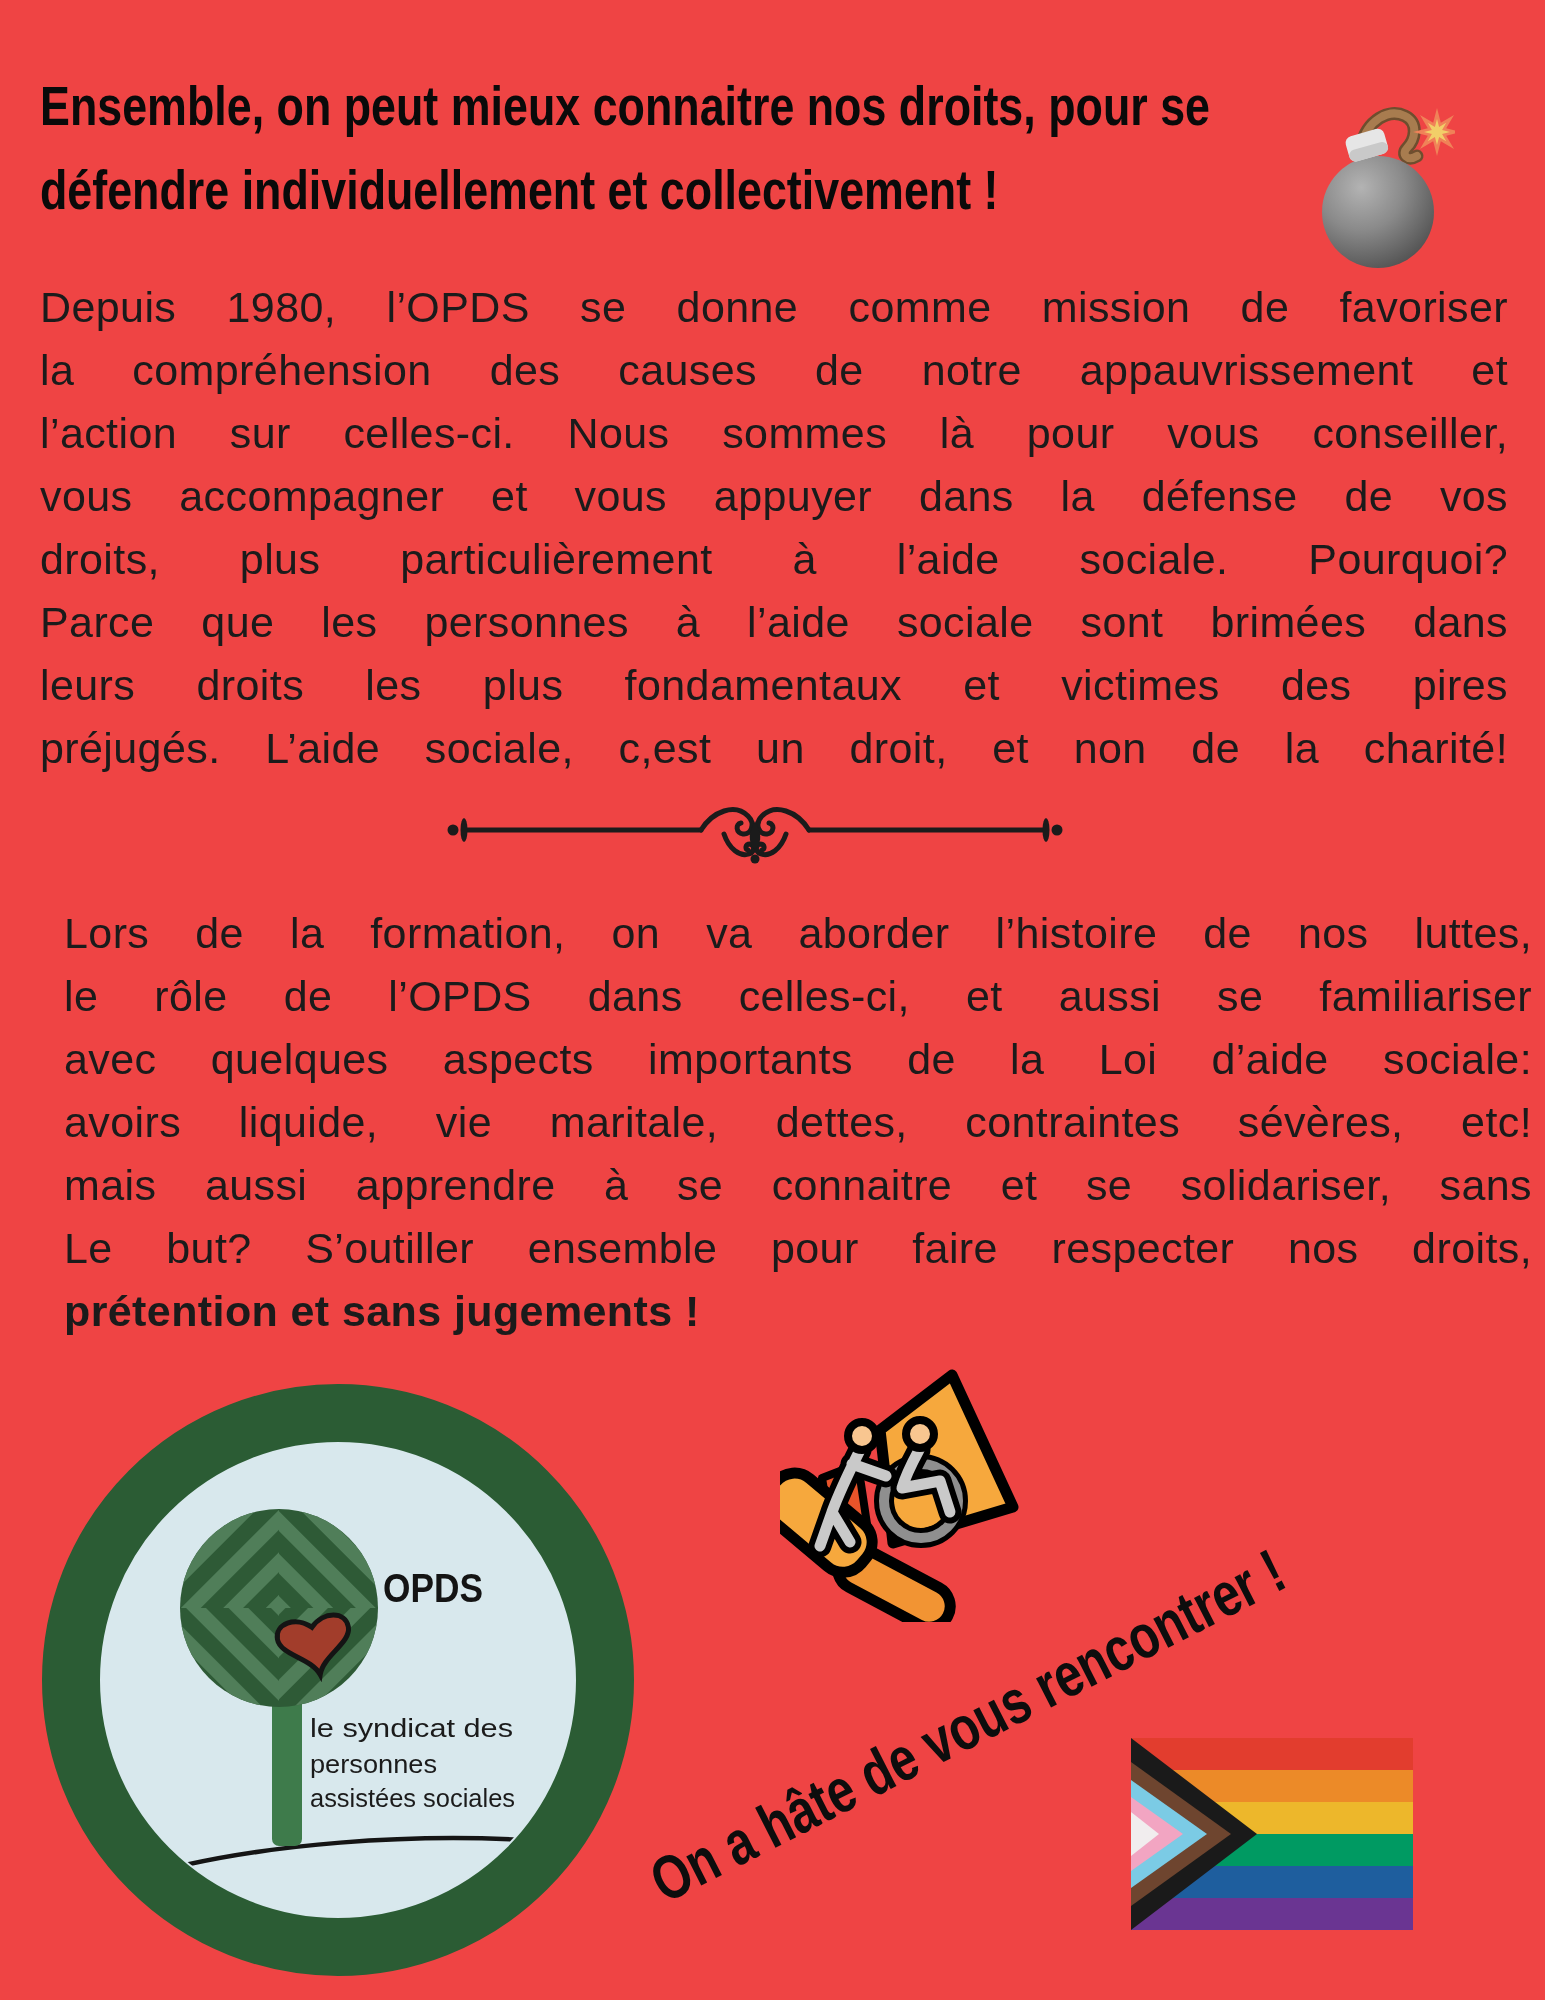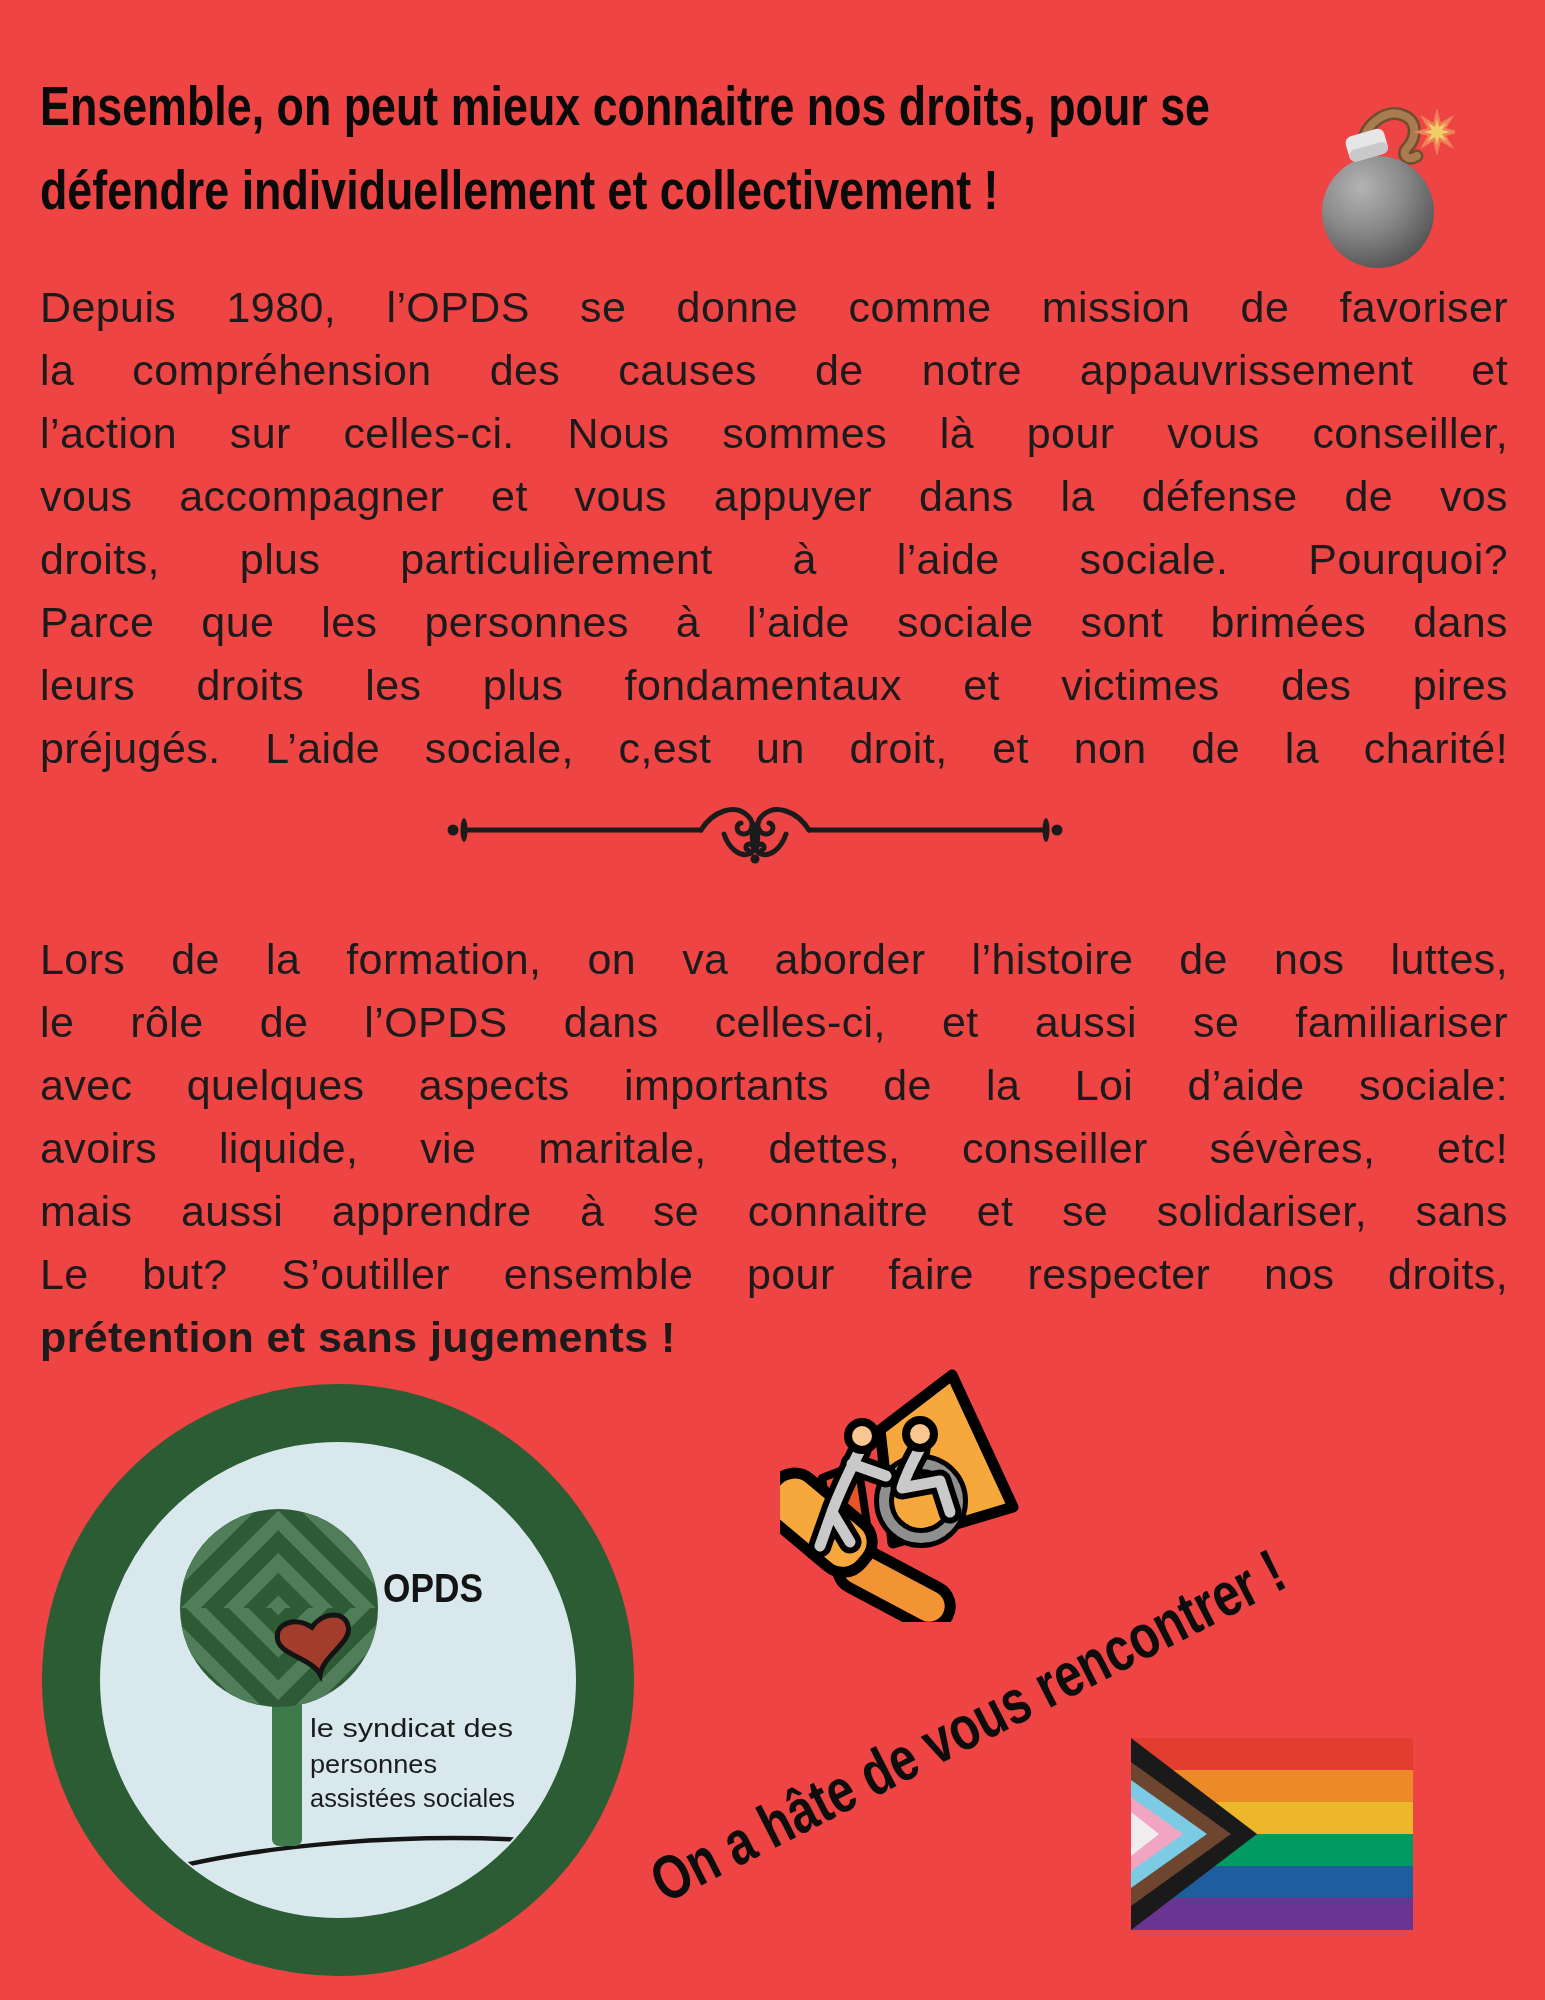"Lors de la formation, on" .para2 { margin-left: none -> 24px; top: 928px -> 902px }
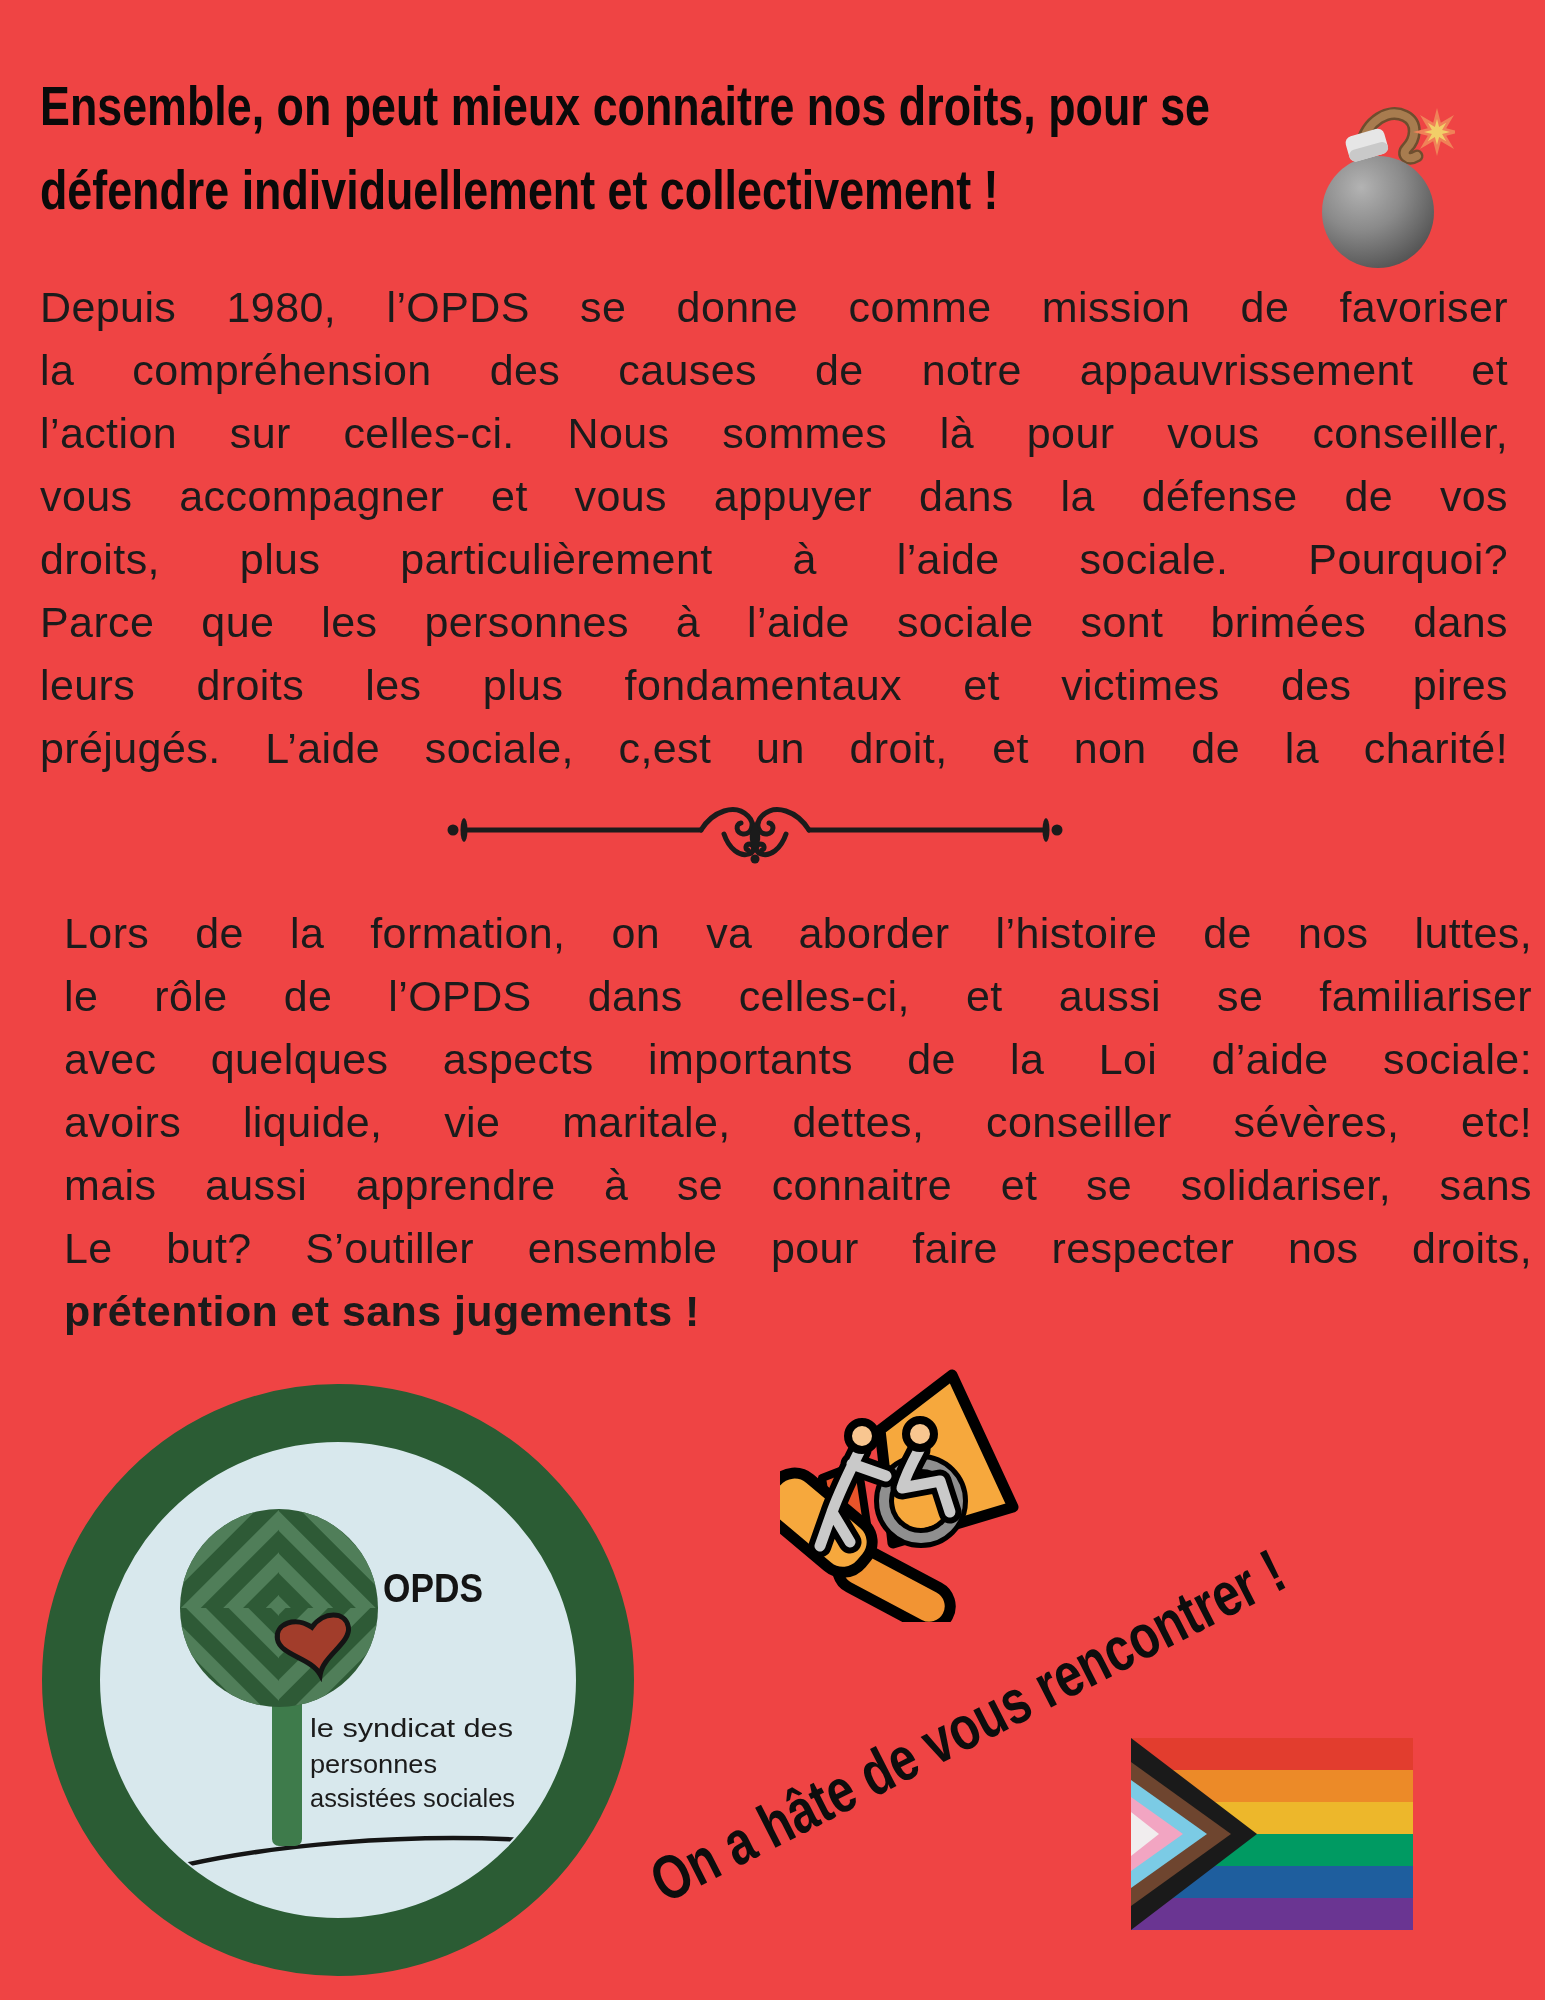"avoirs liquide, vie maritale, dettes," div.pline { text: conseiller -> contraintes }
